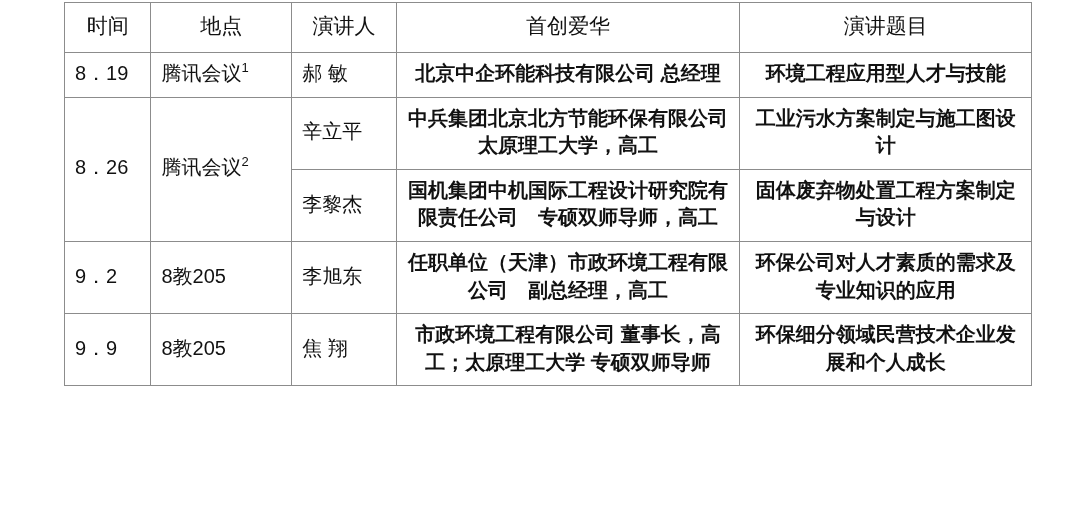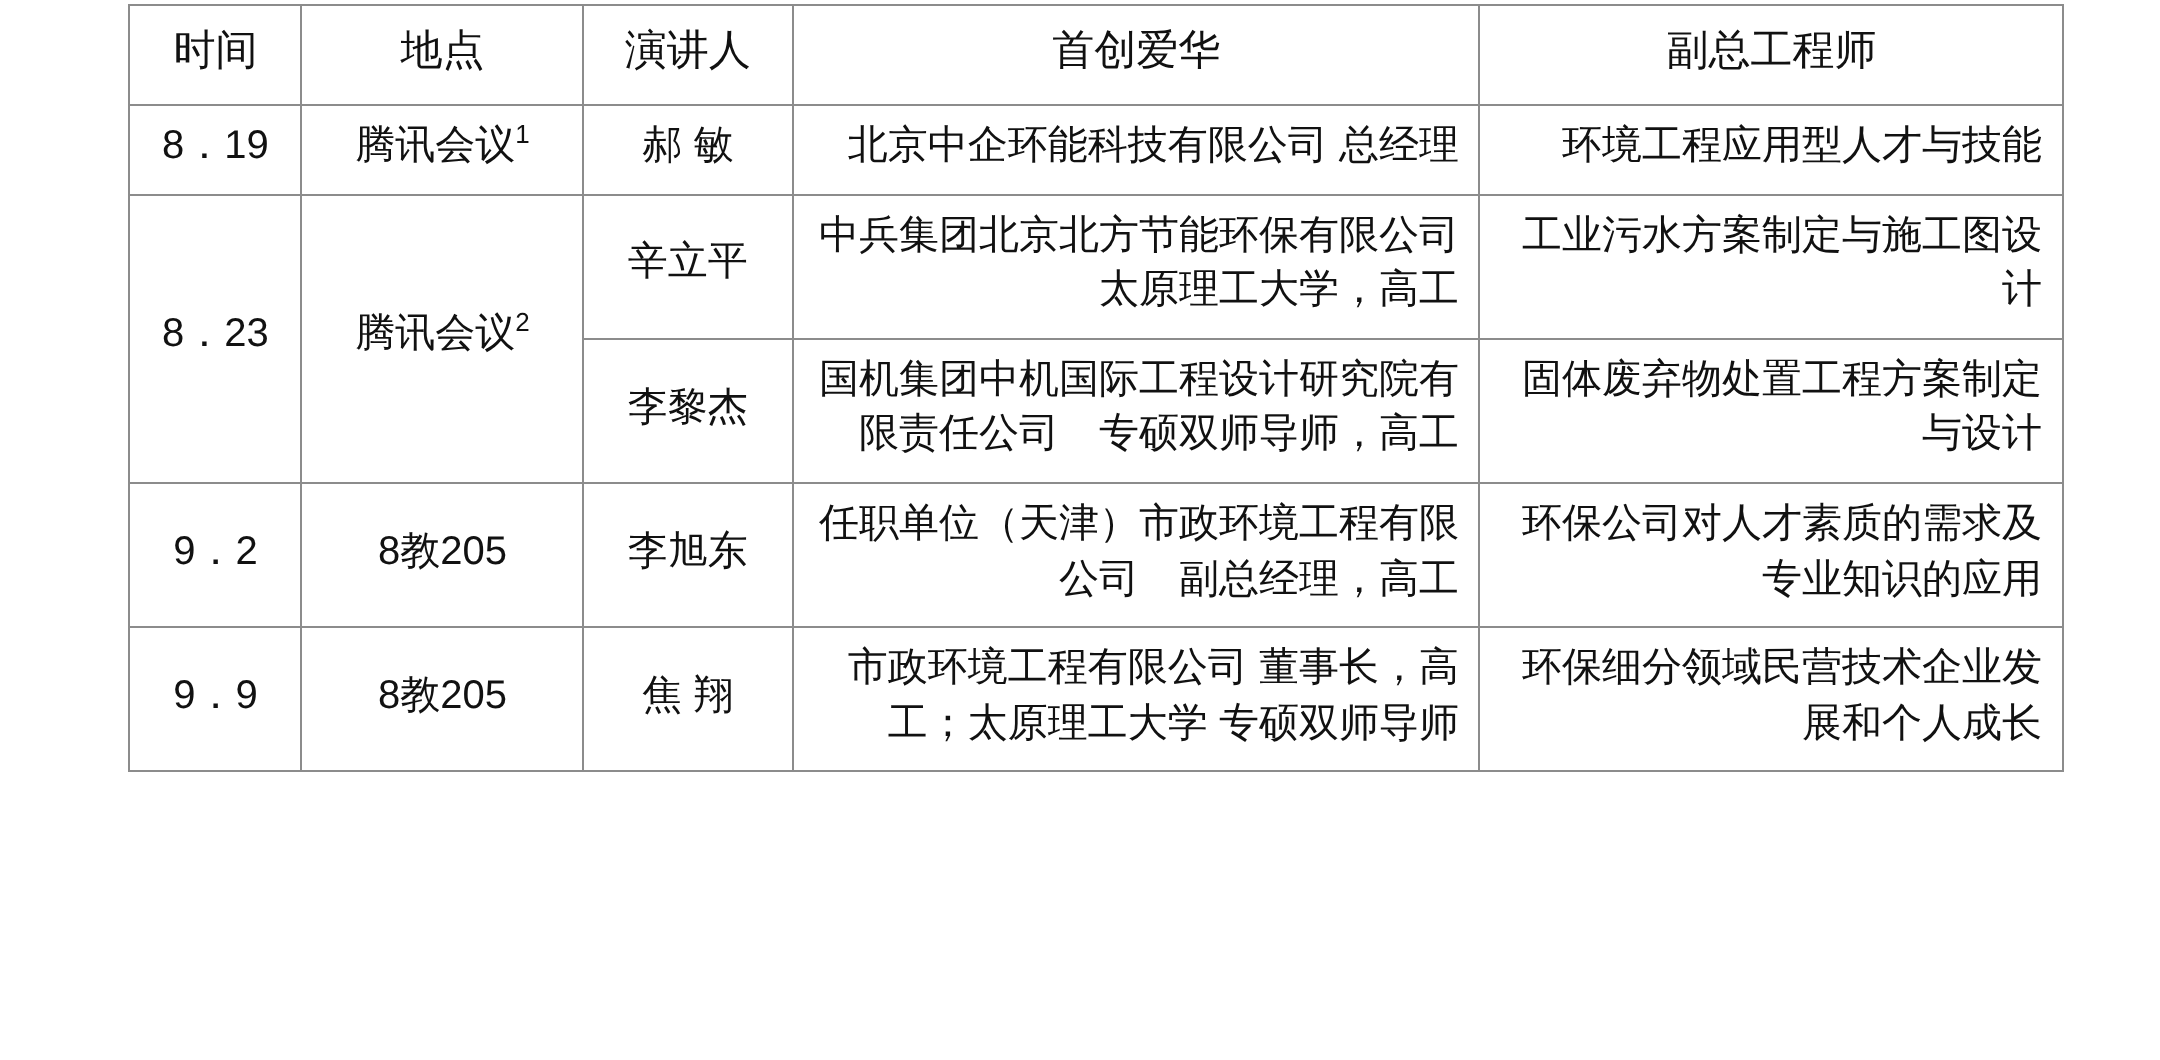"副总工程师" td.head { text: 副总工程师 -> 演讲题目 }
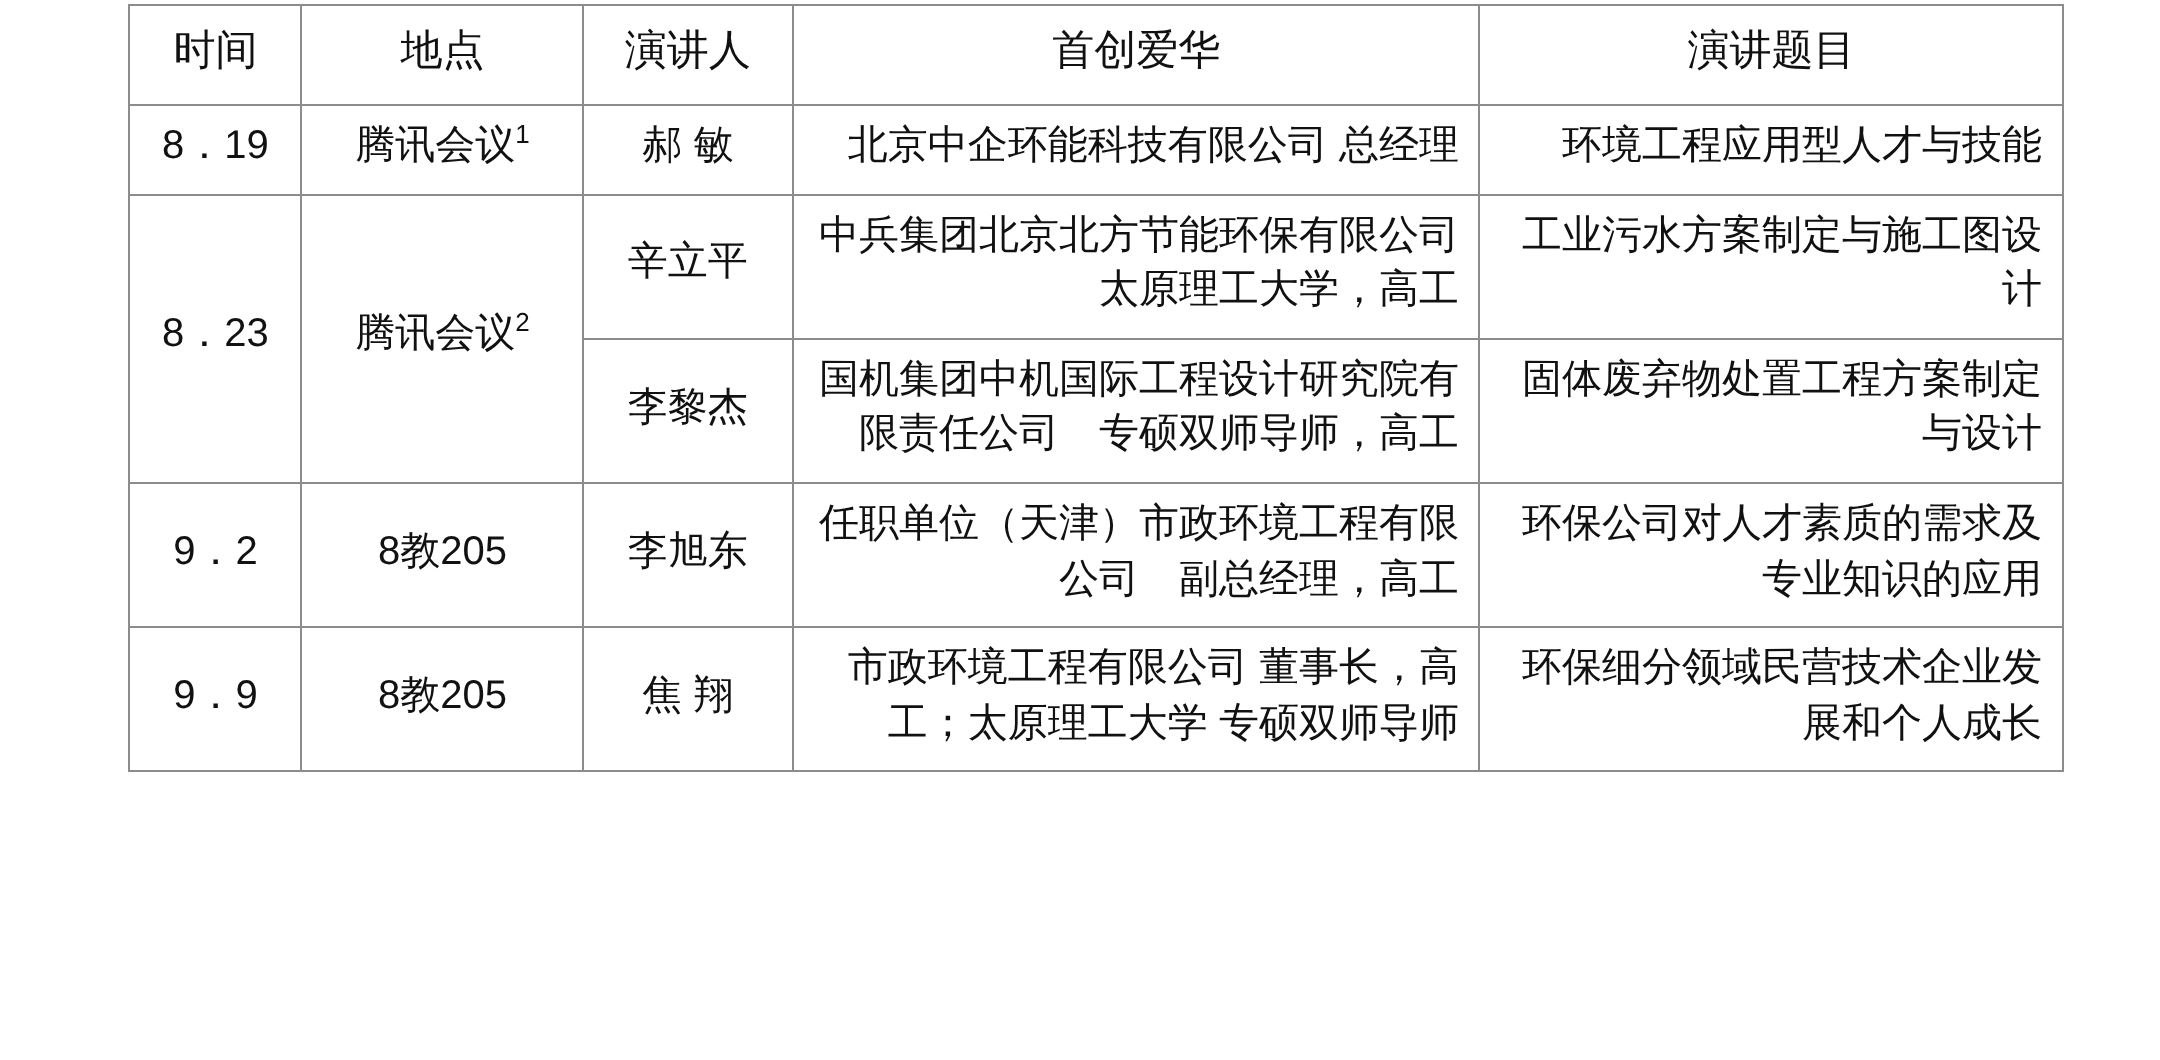"8．19" td.center { text-align: center -> none }
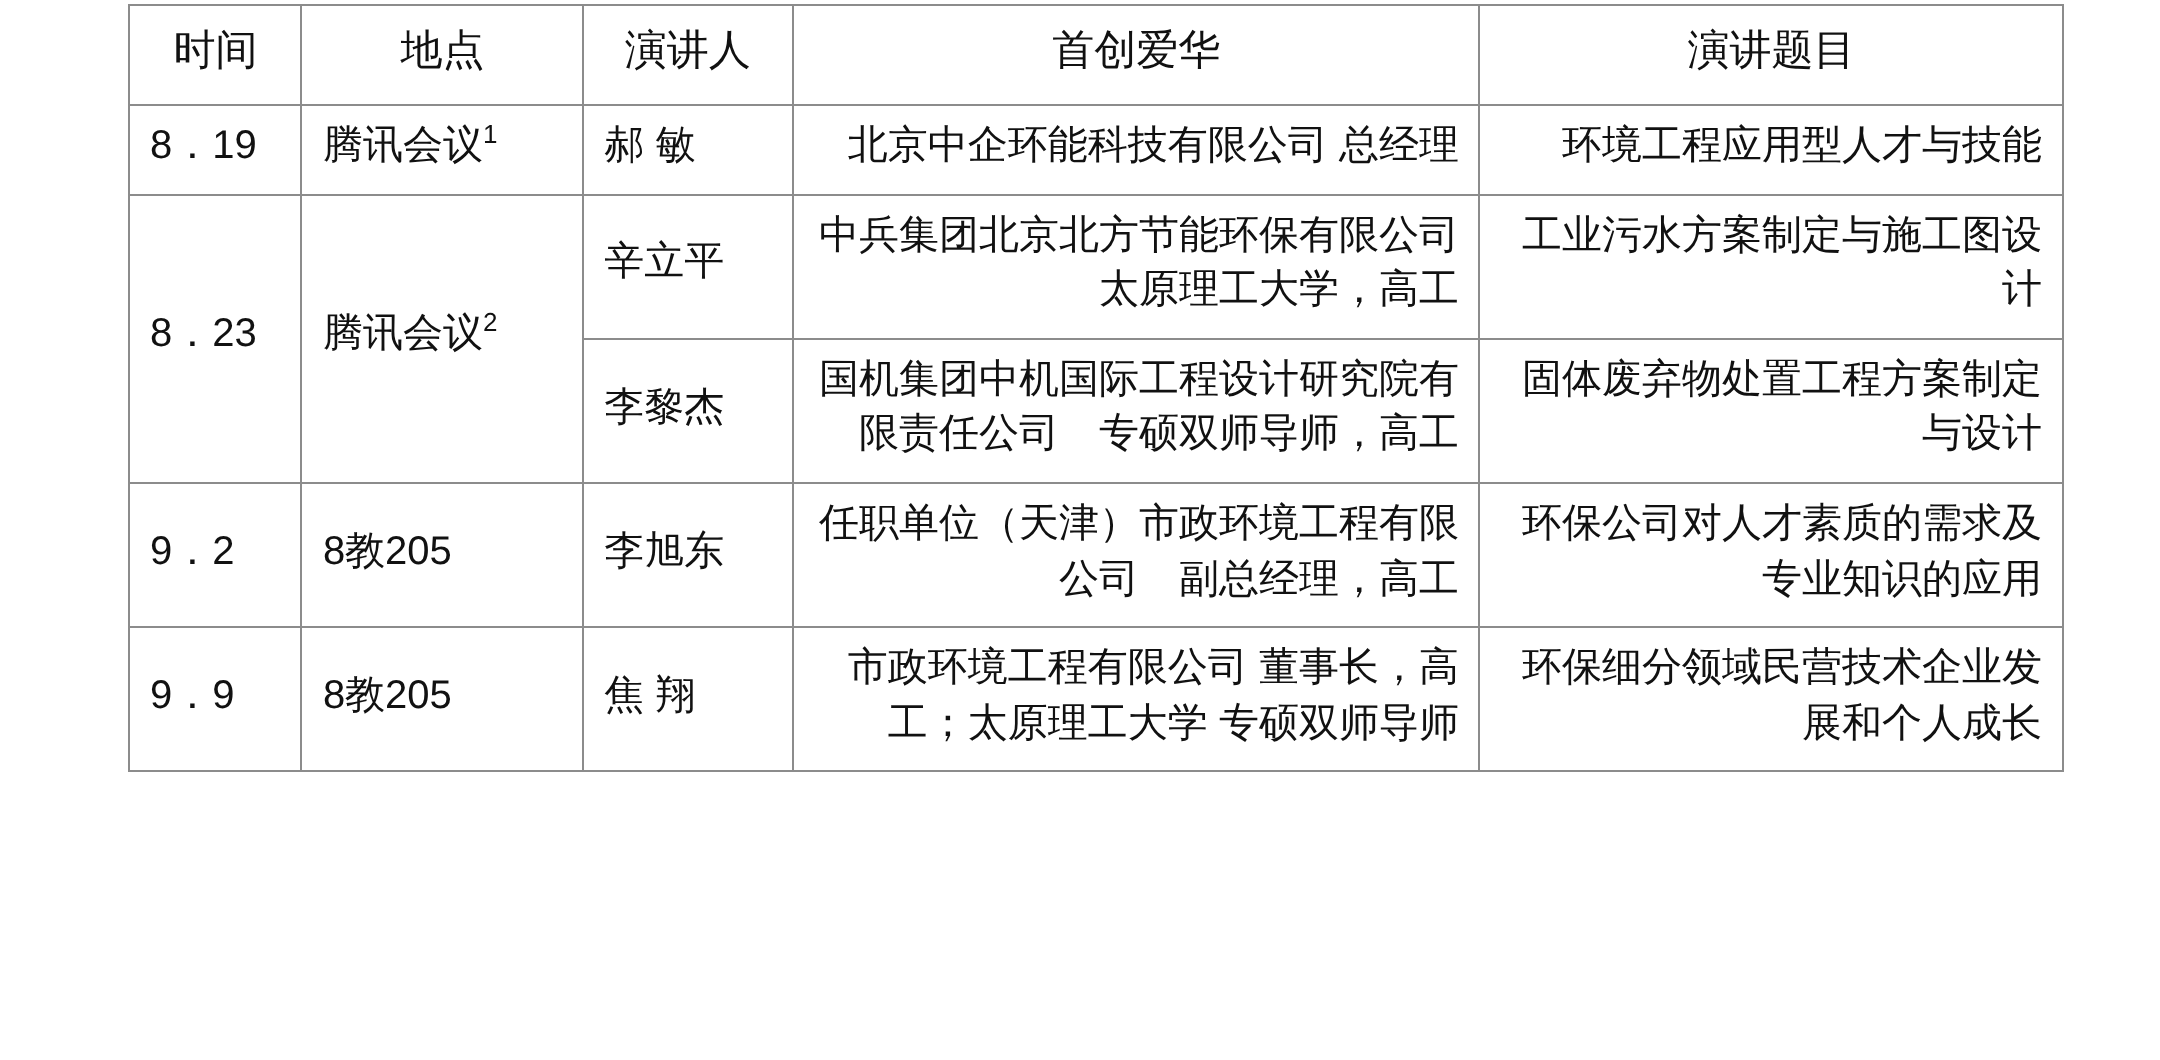"北京中企环能科技有限公司 总经理" td.left { font-weight: none -> bold; text-align: right -> center }
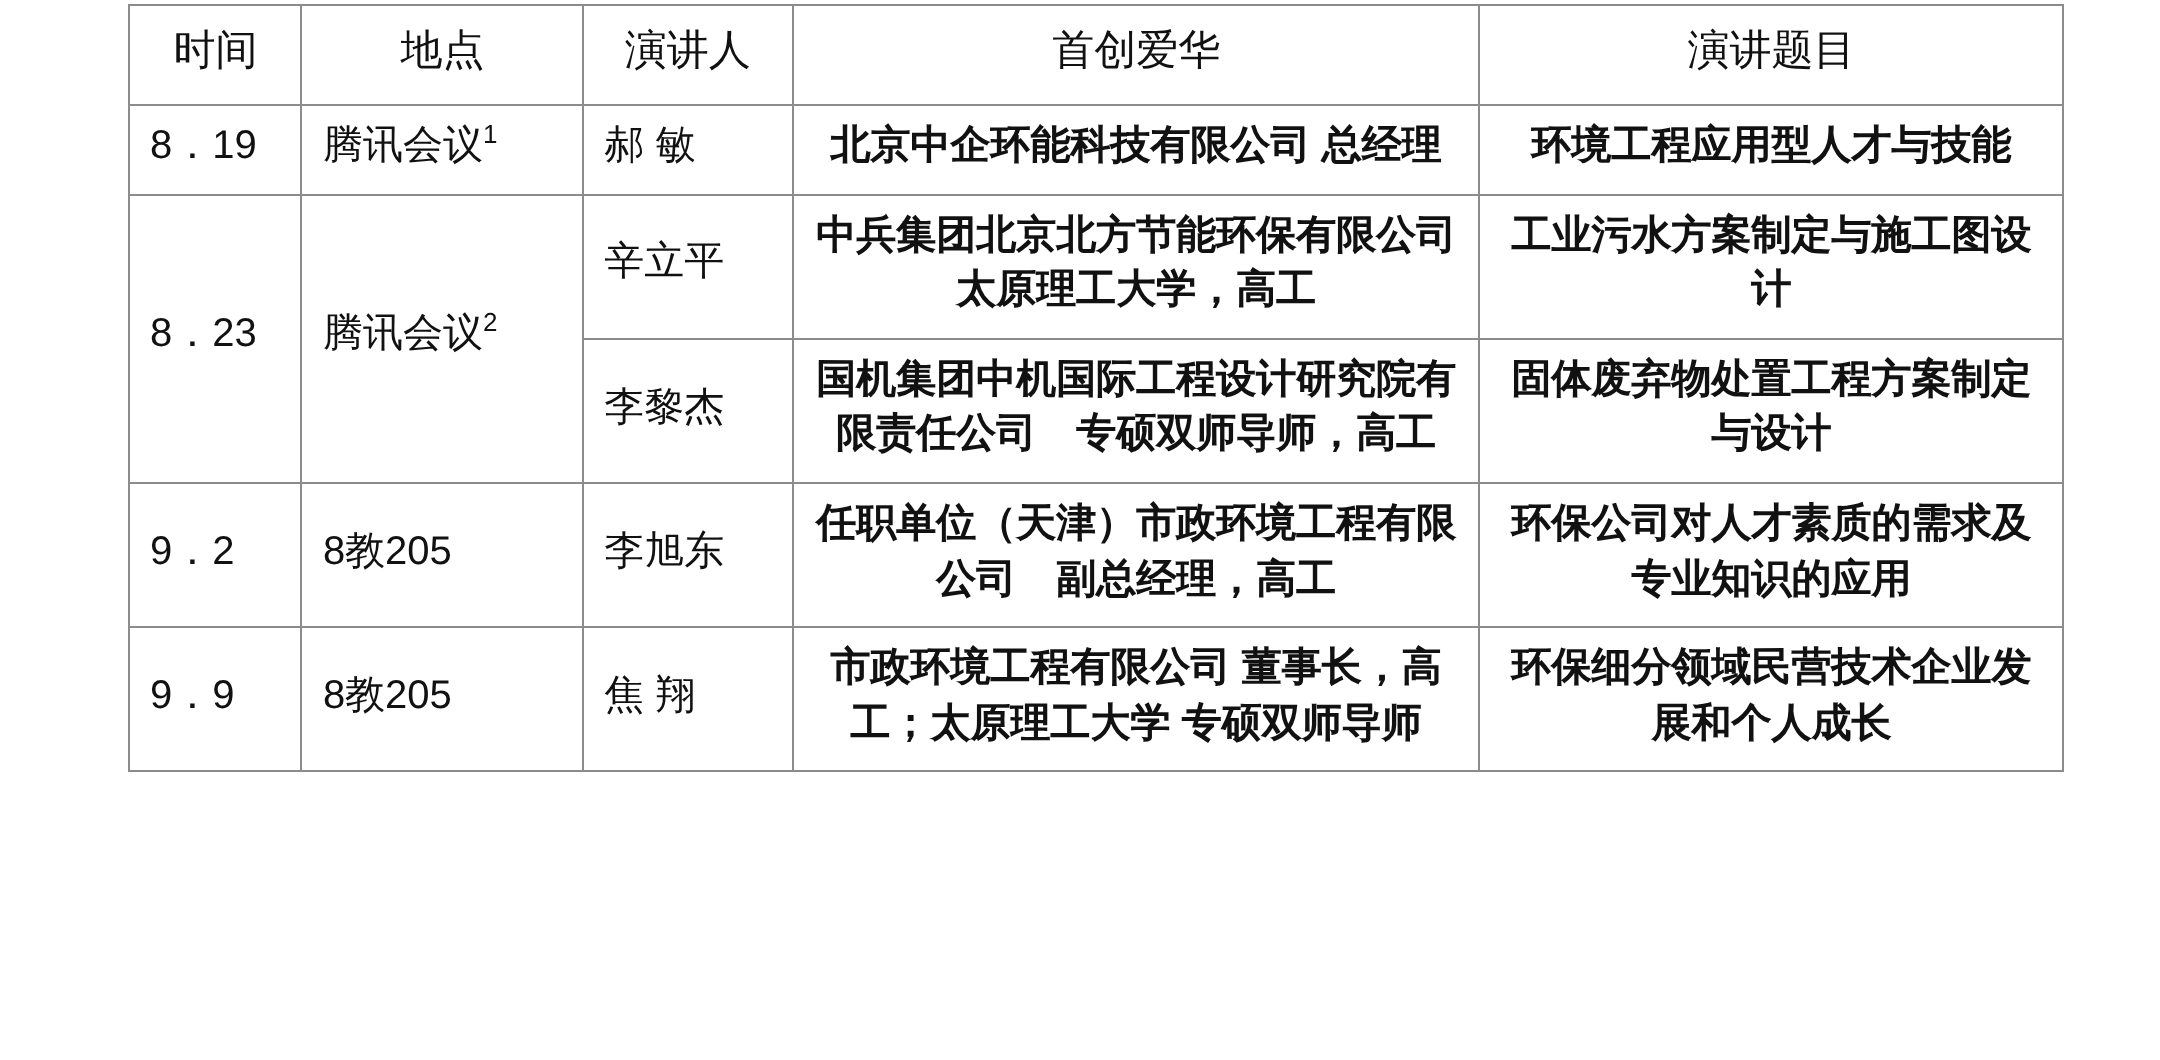"8．23" td.center { text: 23 -> 26 }
